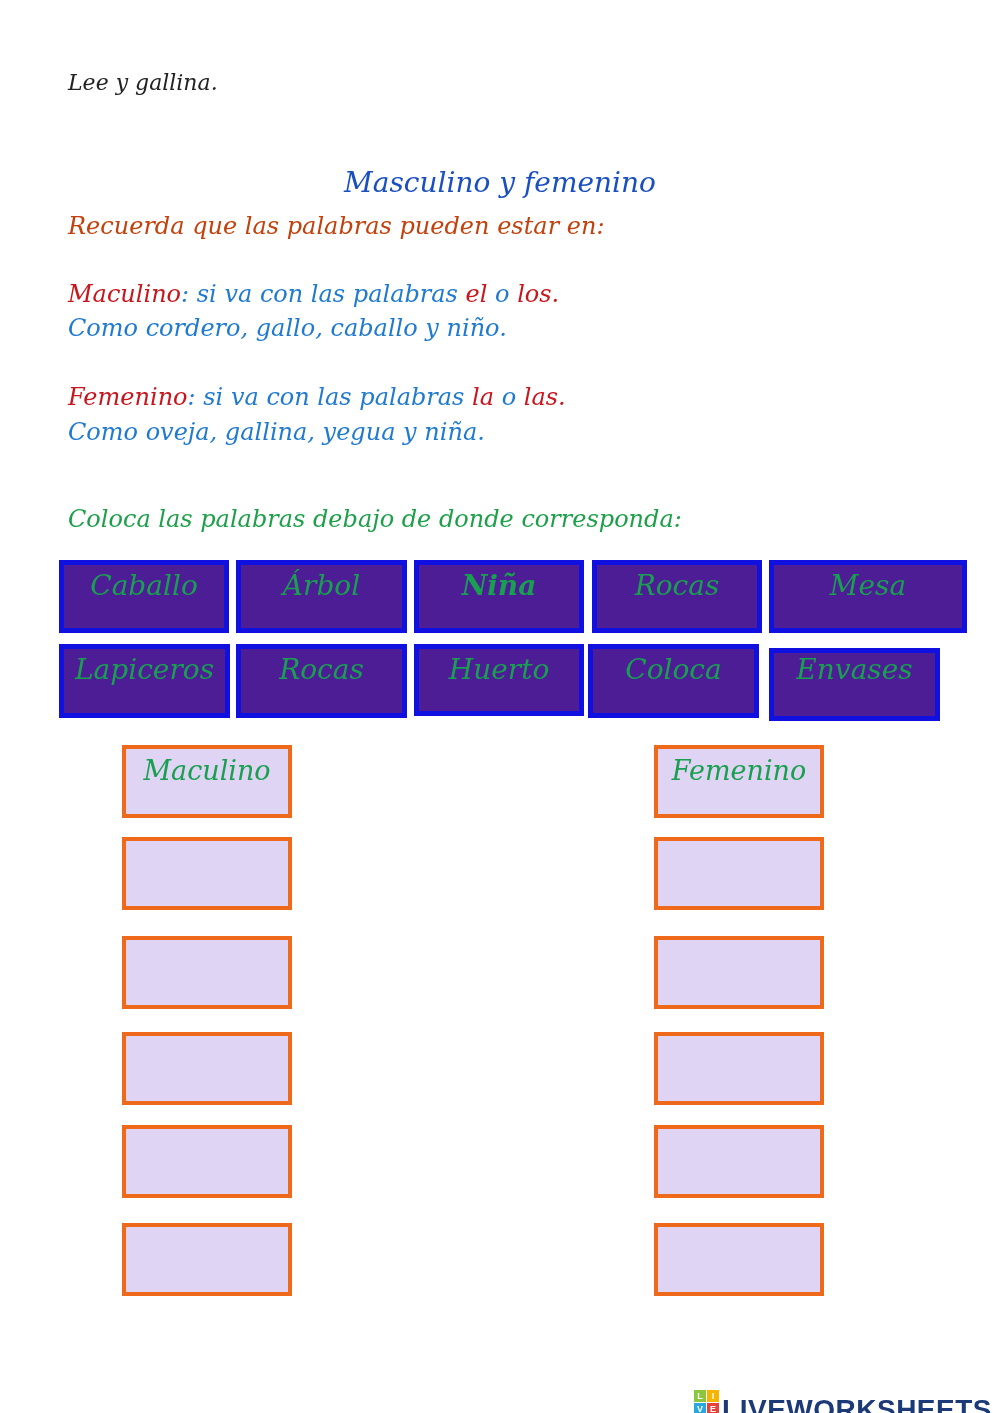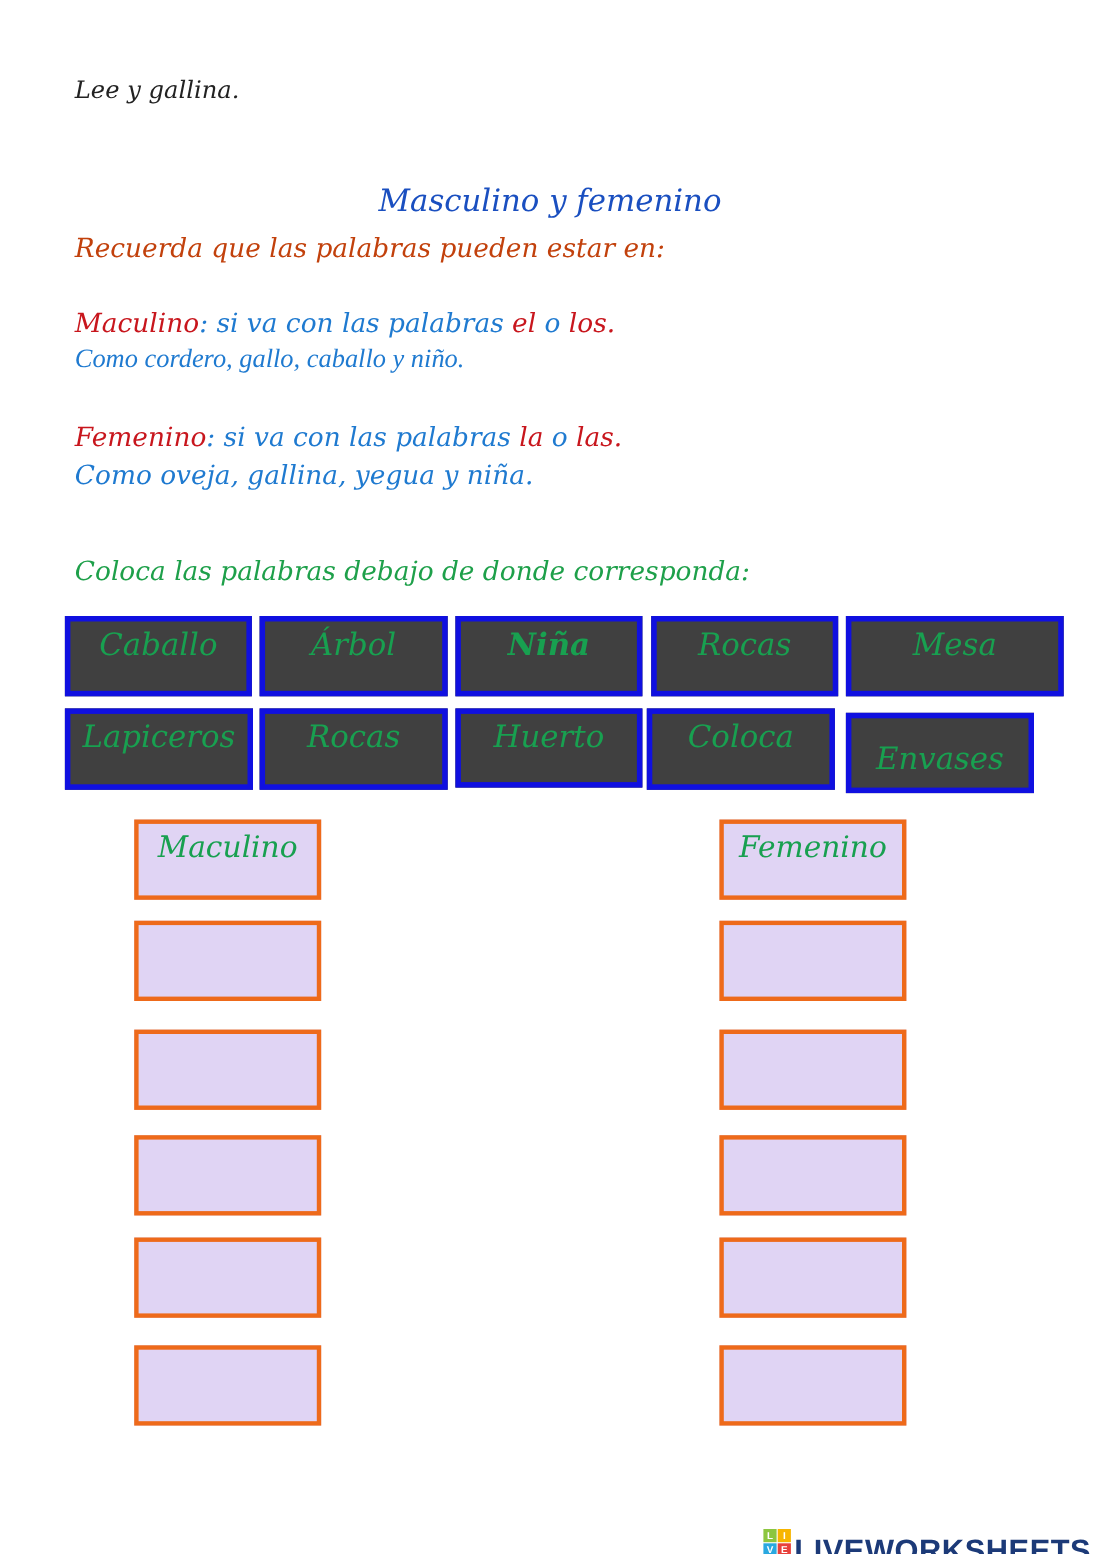"Como cordero, gallo, caballo y" div.abs { font-family: Liberation Serif, serif -> none }
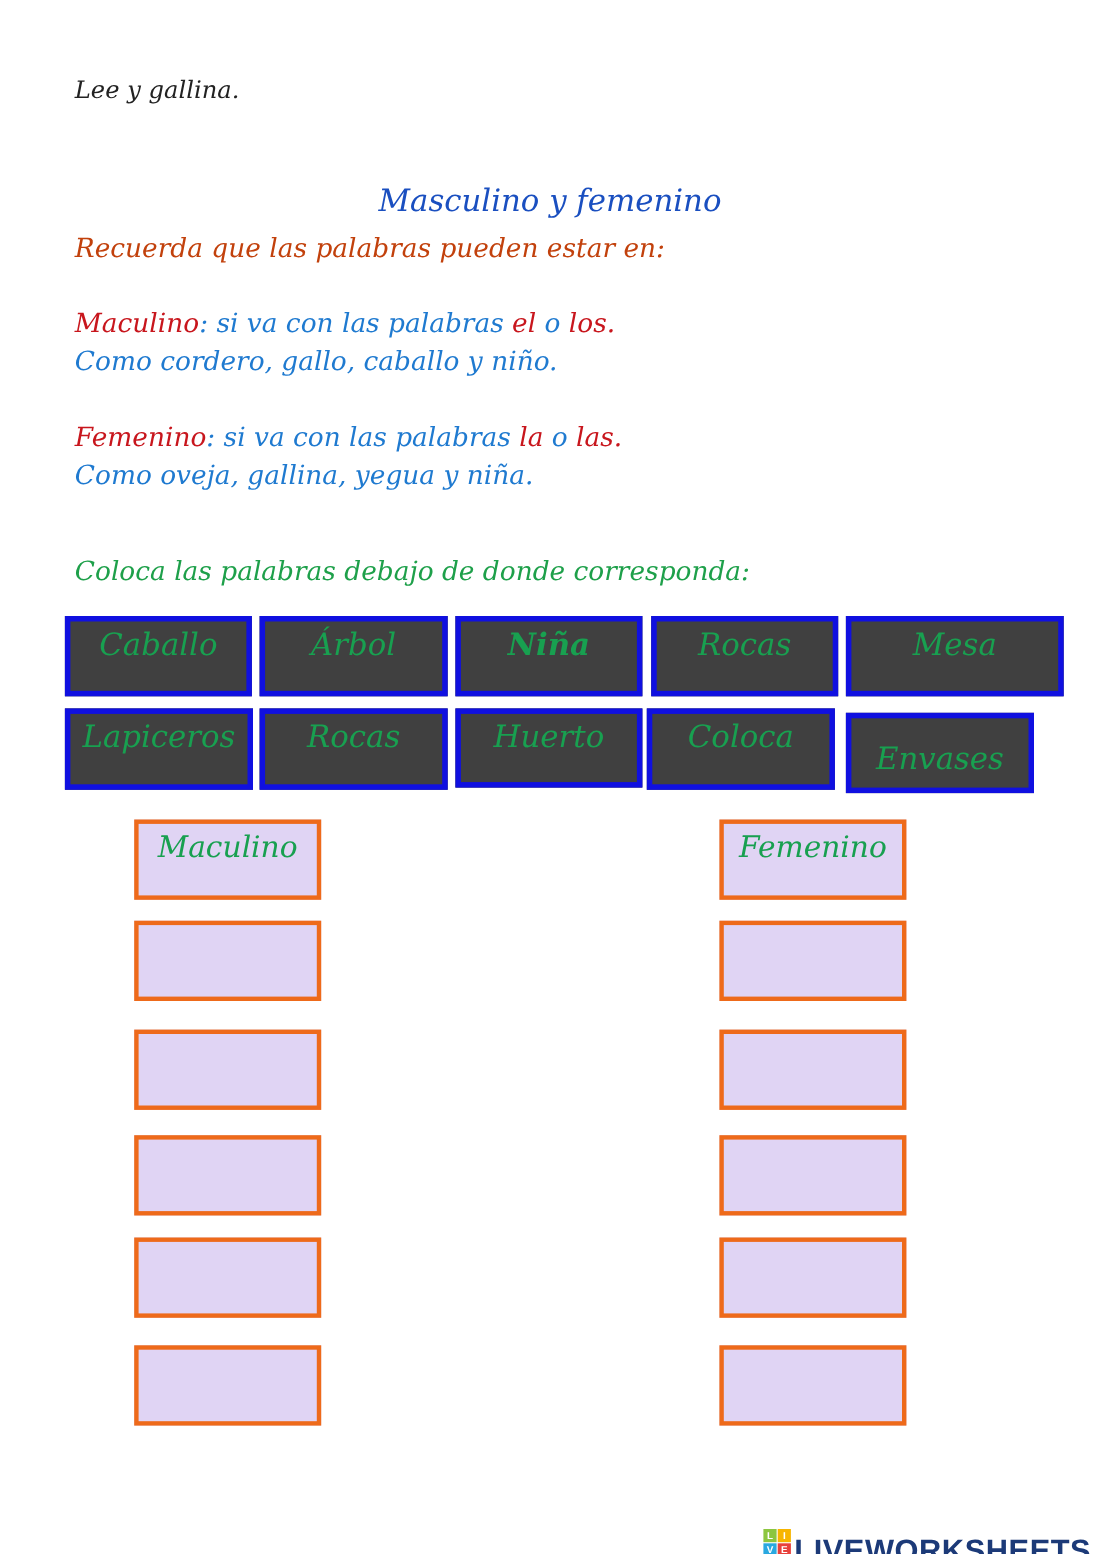"Caballo" .word { background: #404040 -> #4c1d95 }
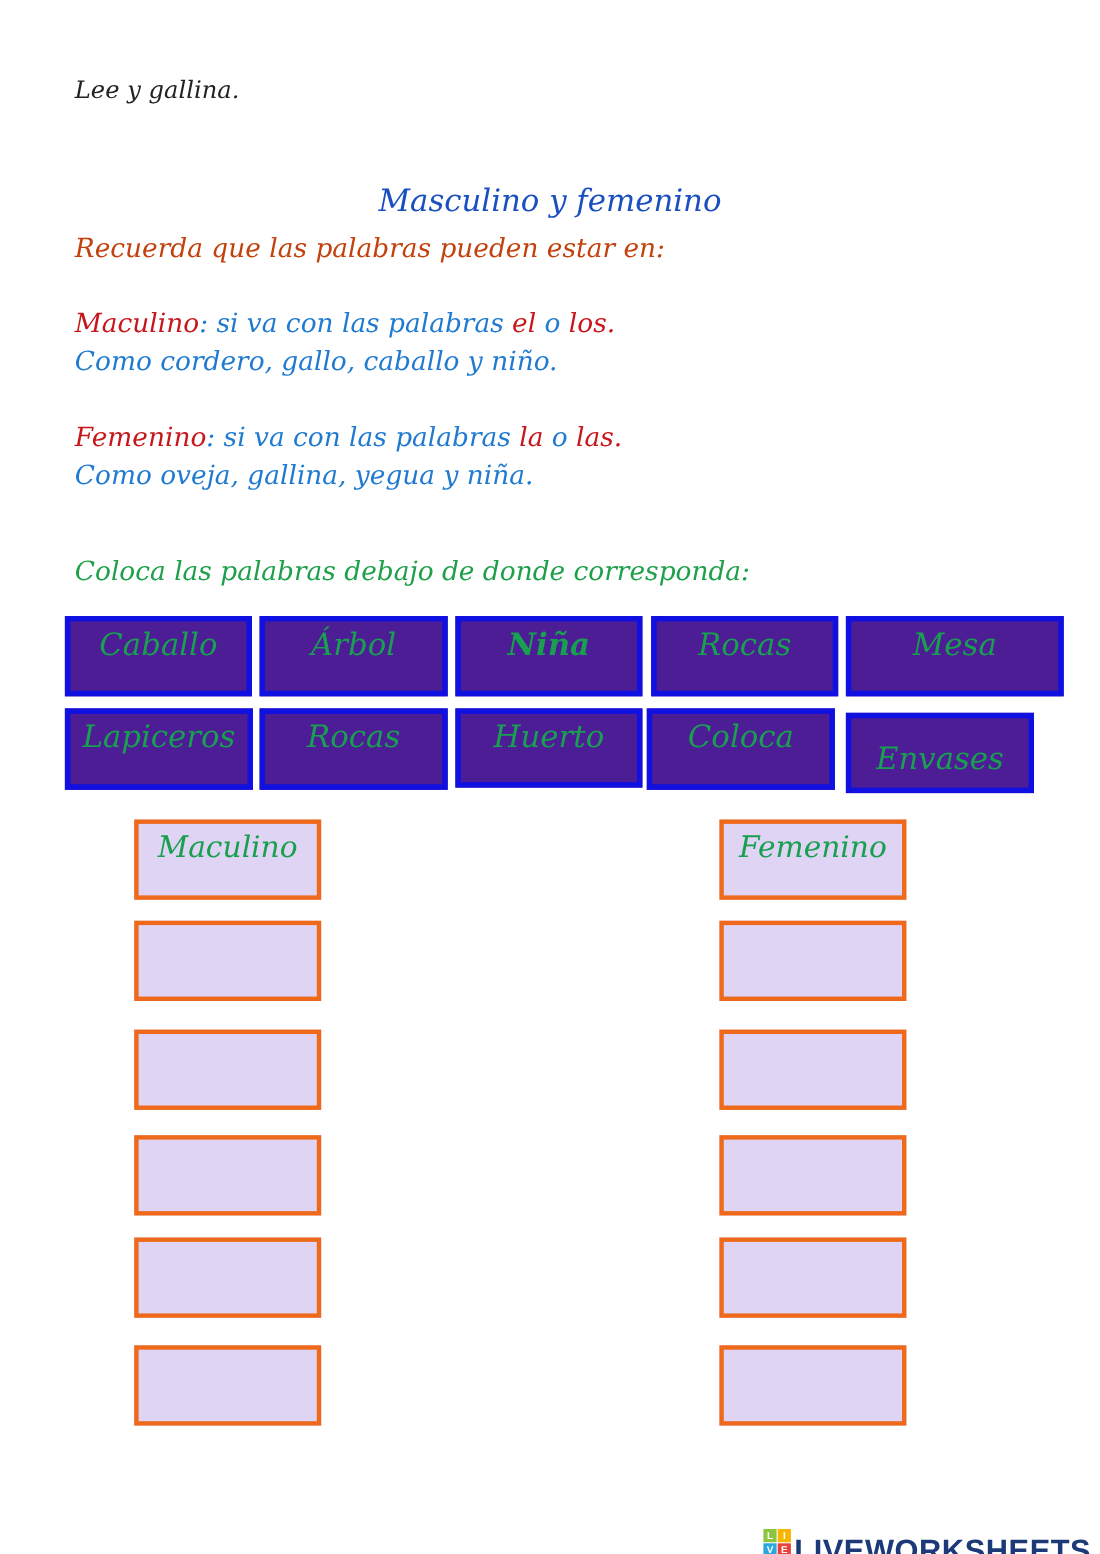"Envases" div.word { padding-top: 20px -> 0 }
